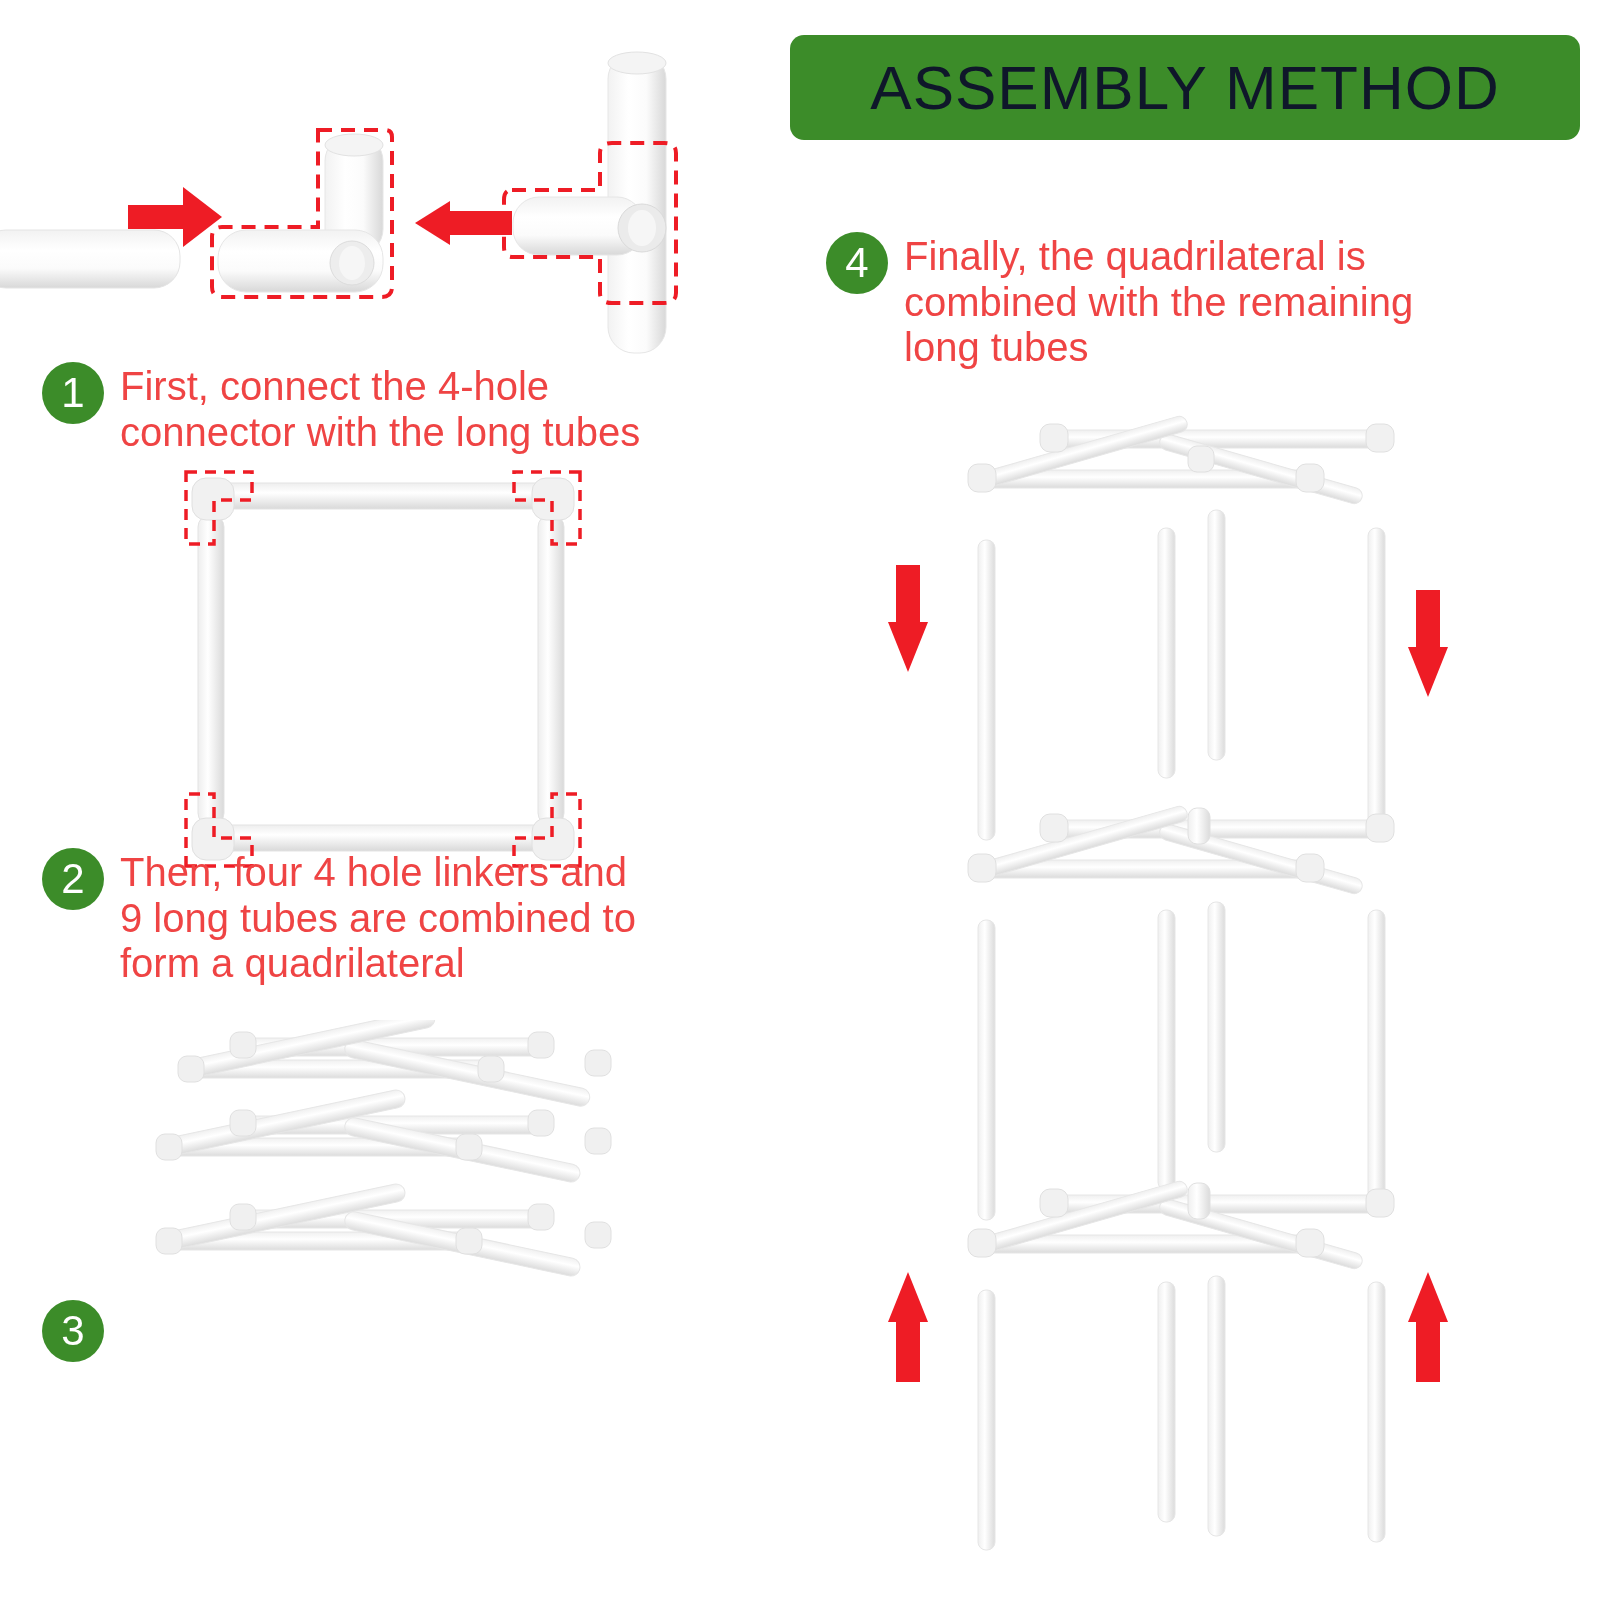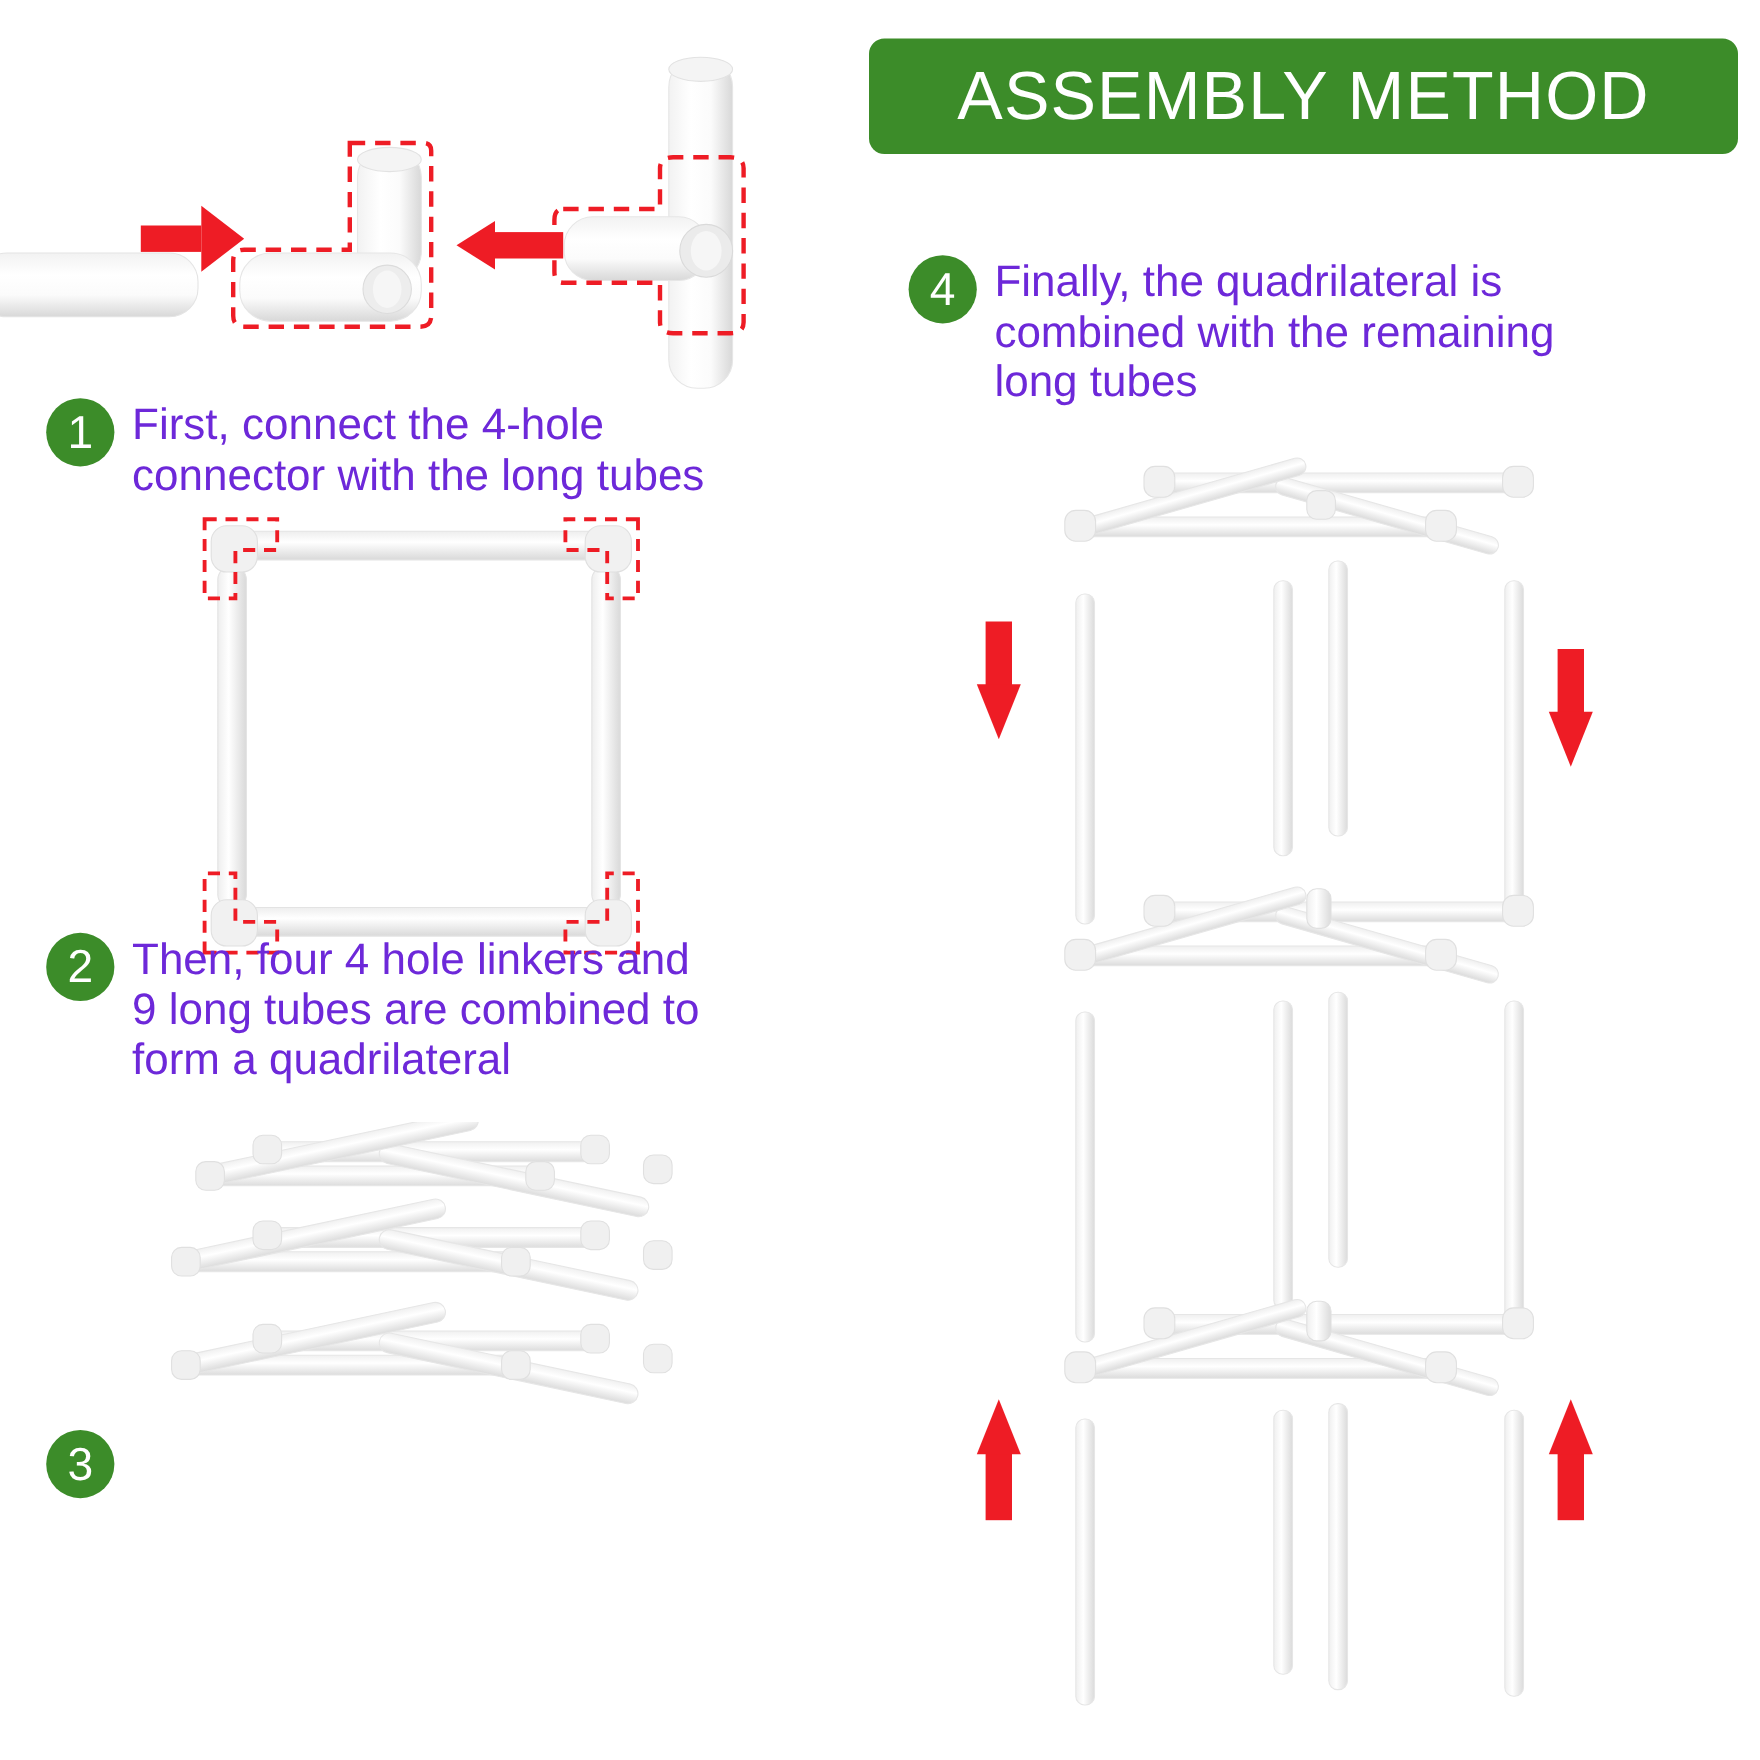"ASSEMBLY METHOD" .banner-title { color: #ffffff -> #0f172a }
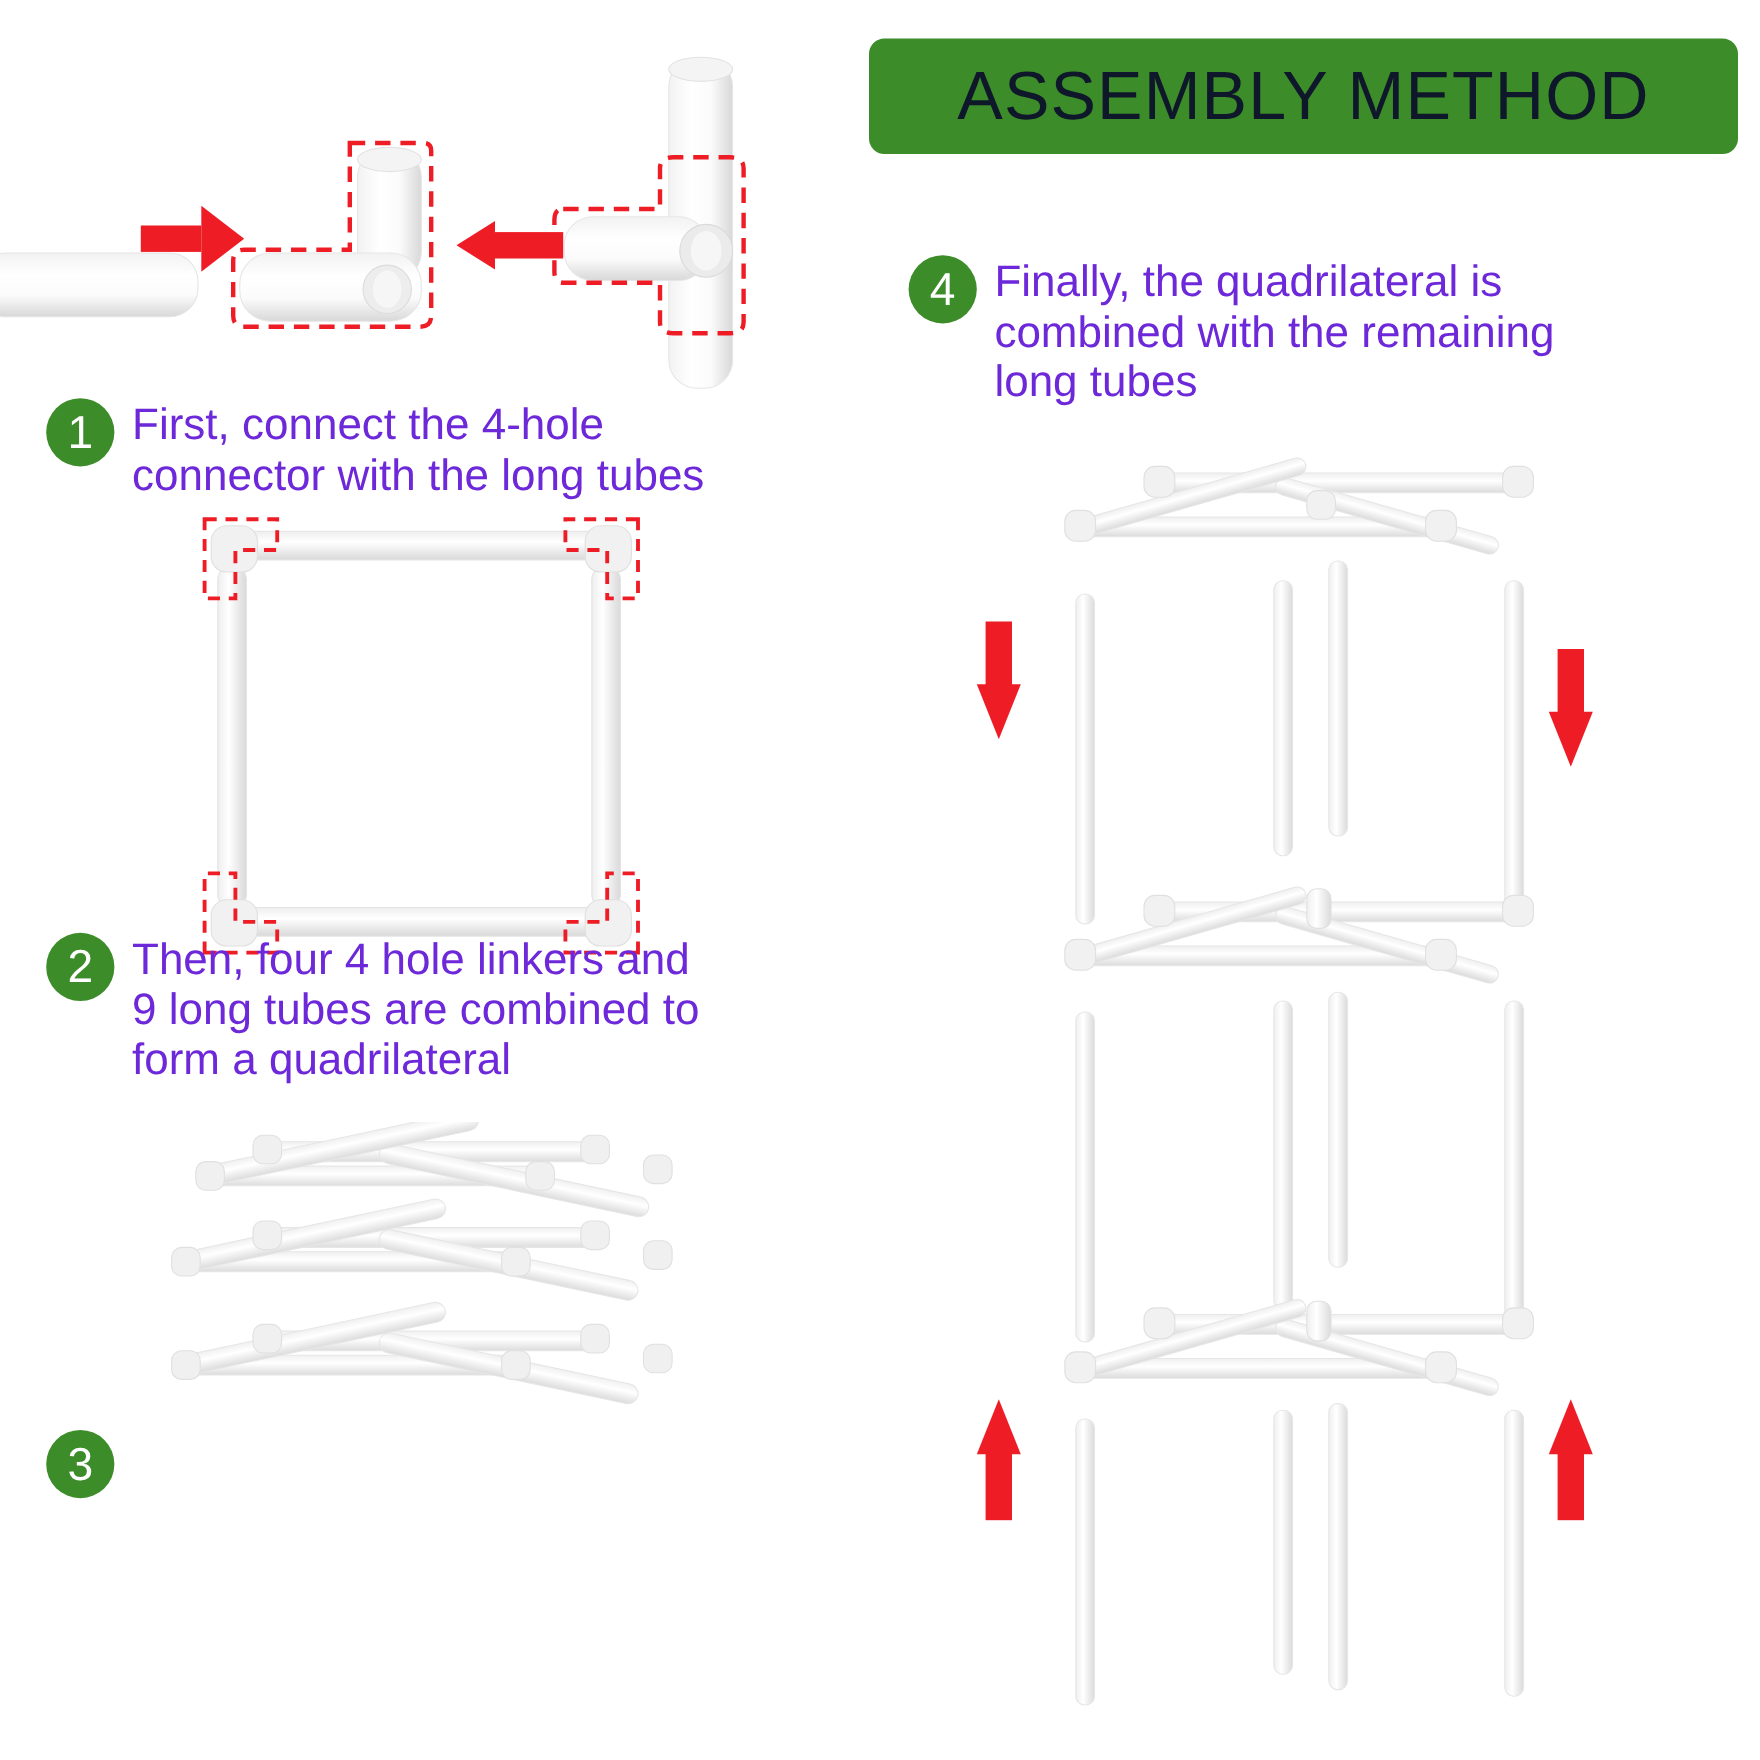"Finally, the quadrilateral is" .step-text { color: #6d28d9 -> #ef4444 }
